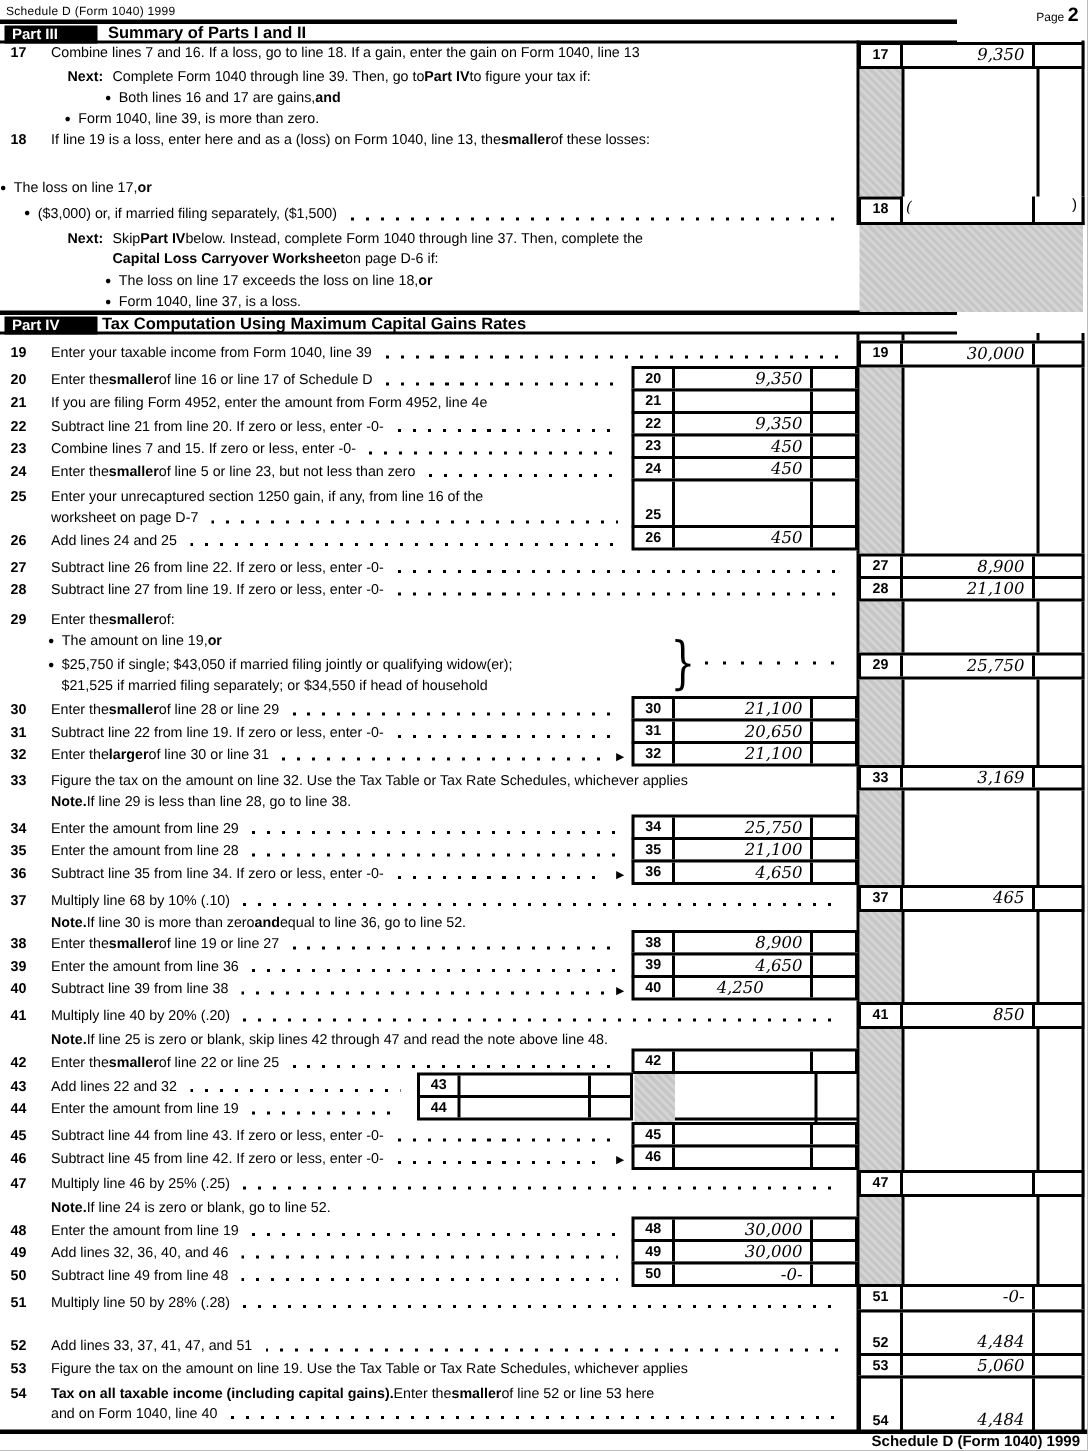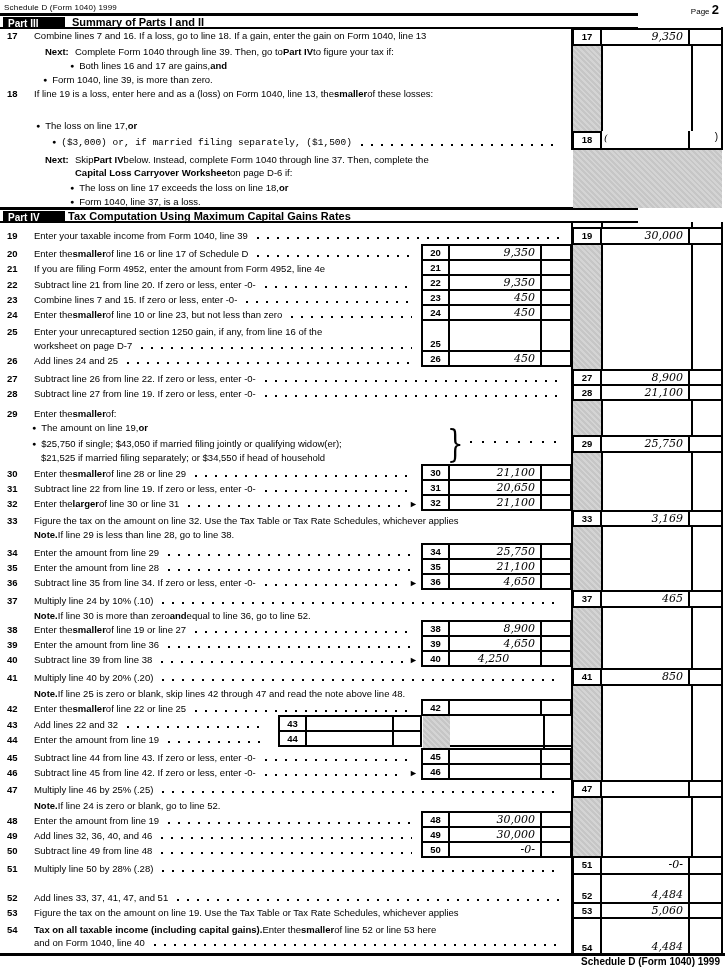"The loss on line 17," div.row { padding-left: 36px -> none }
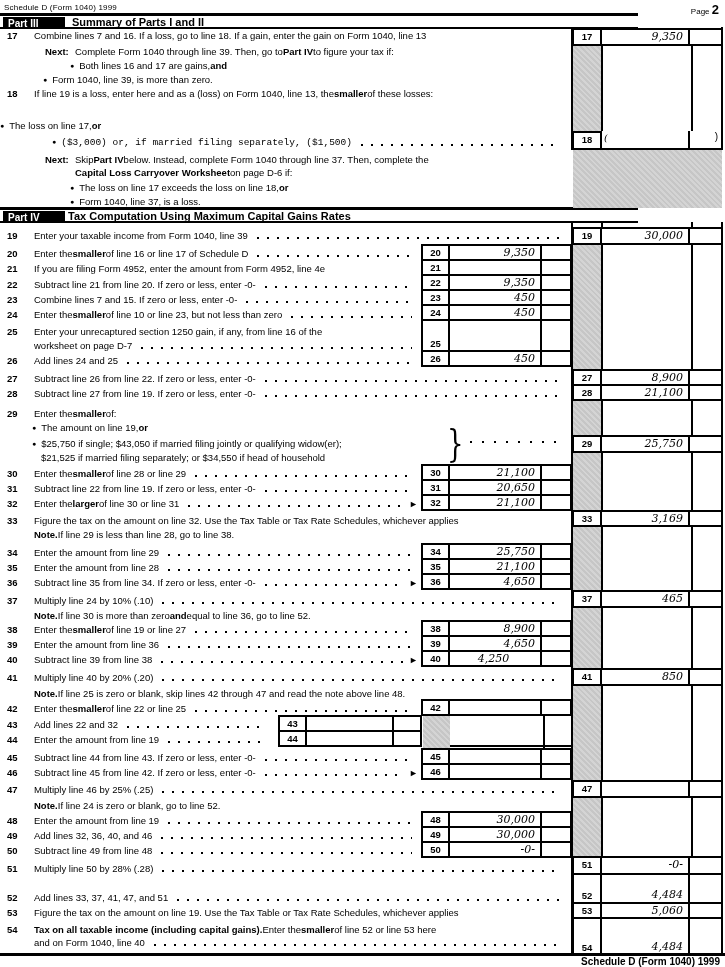"($3,000) or, if married filing" div.row { font-family: Liberation Mono, monospace -> none; padding-left: 52px -> 16px }
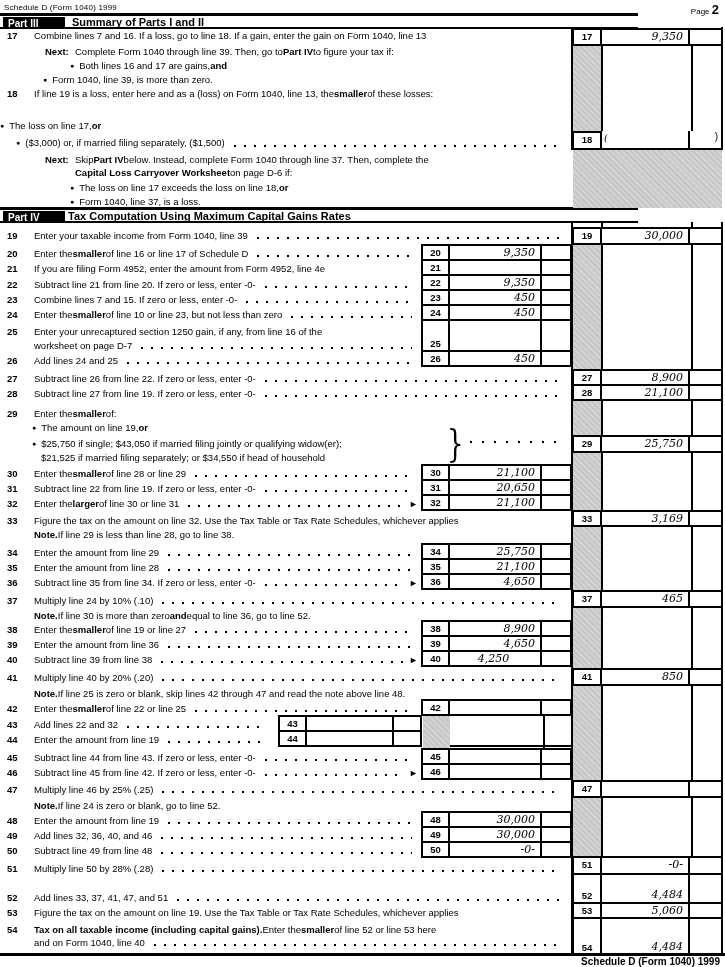"of line 10 or line" span { text: 10 -> 5 }
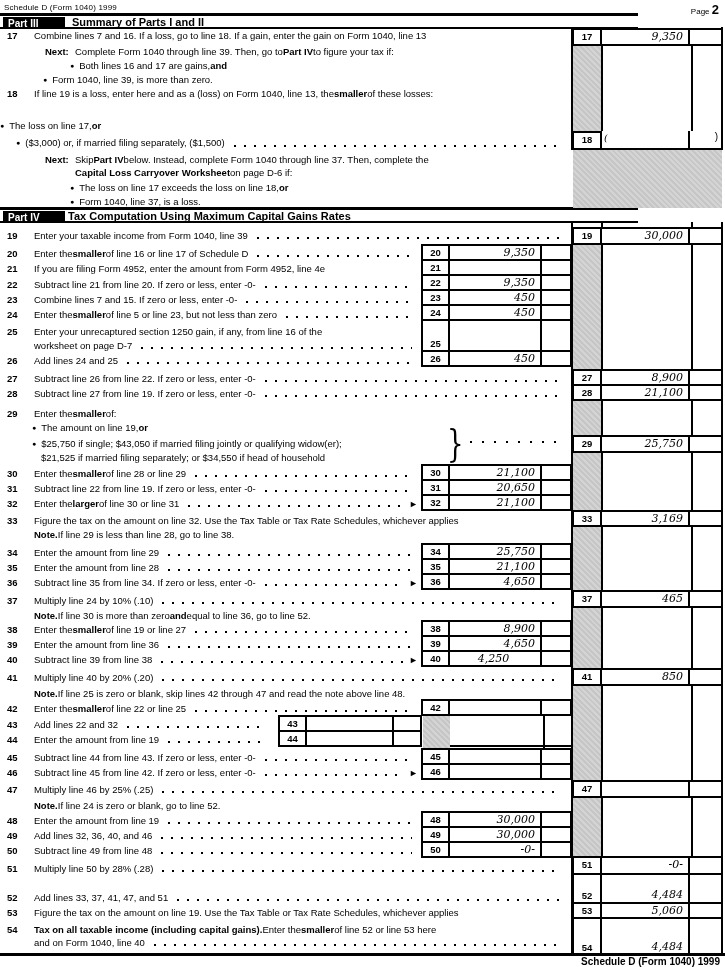"Multiply line 24 by 10%" span { text: 24 -> 68 }
